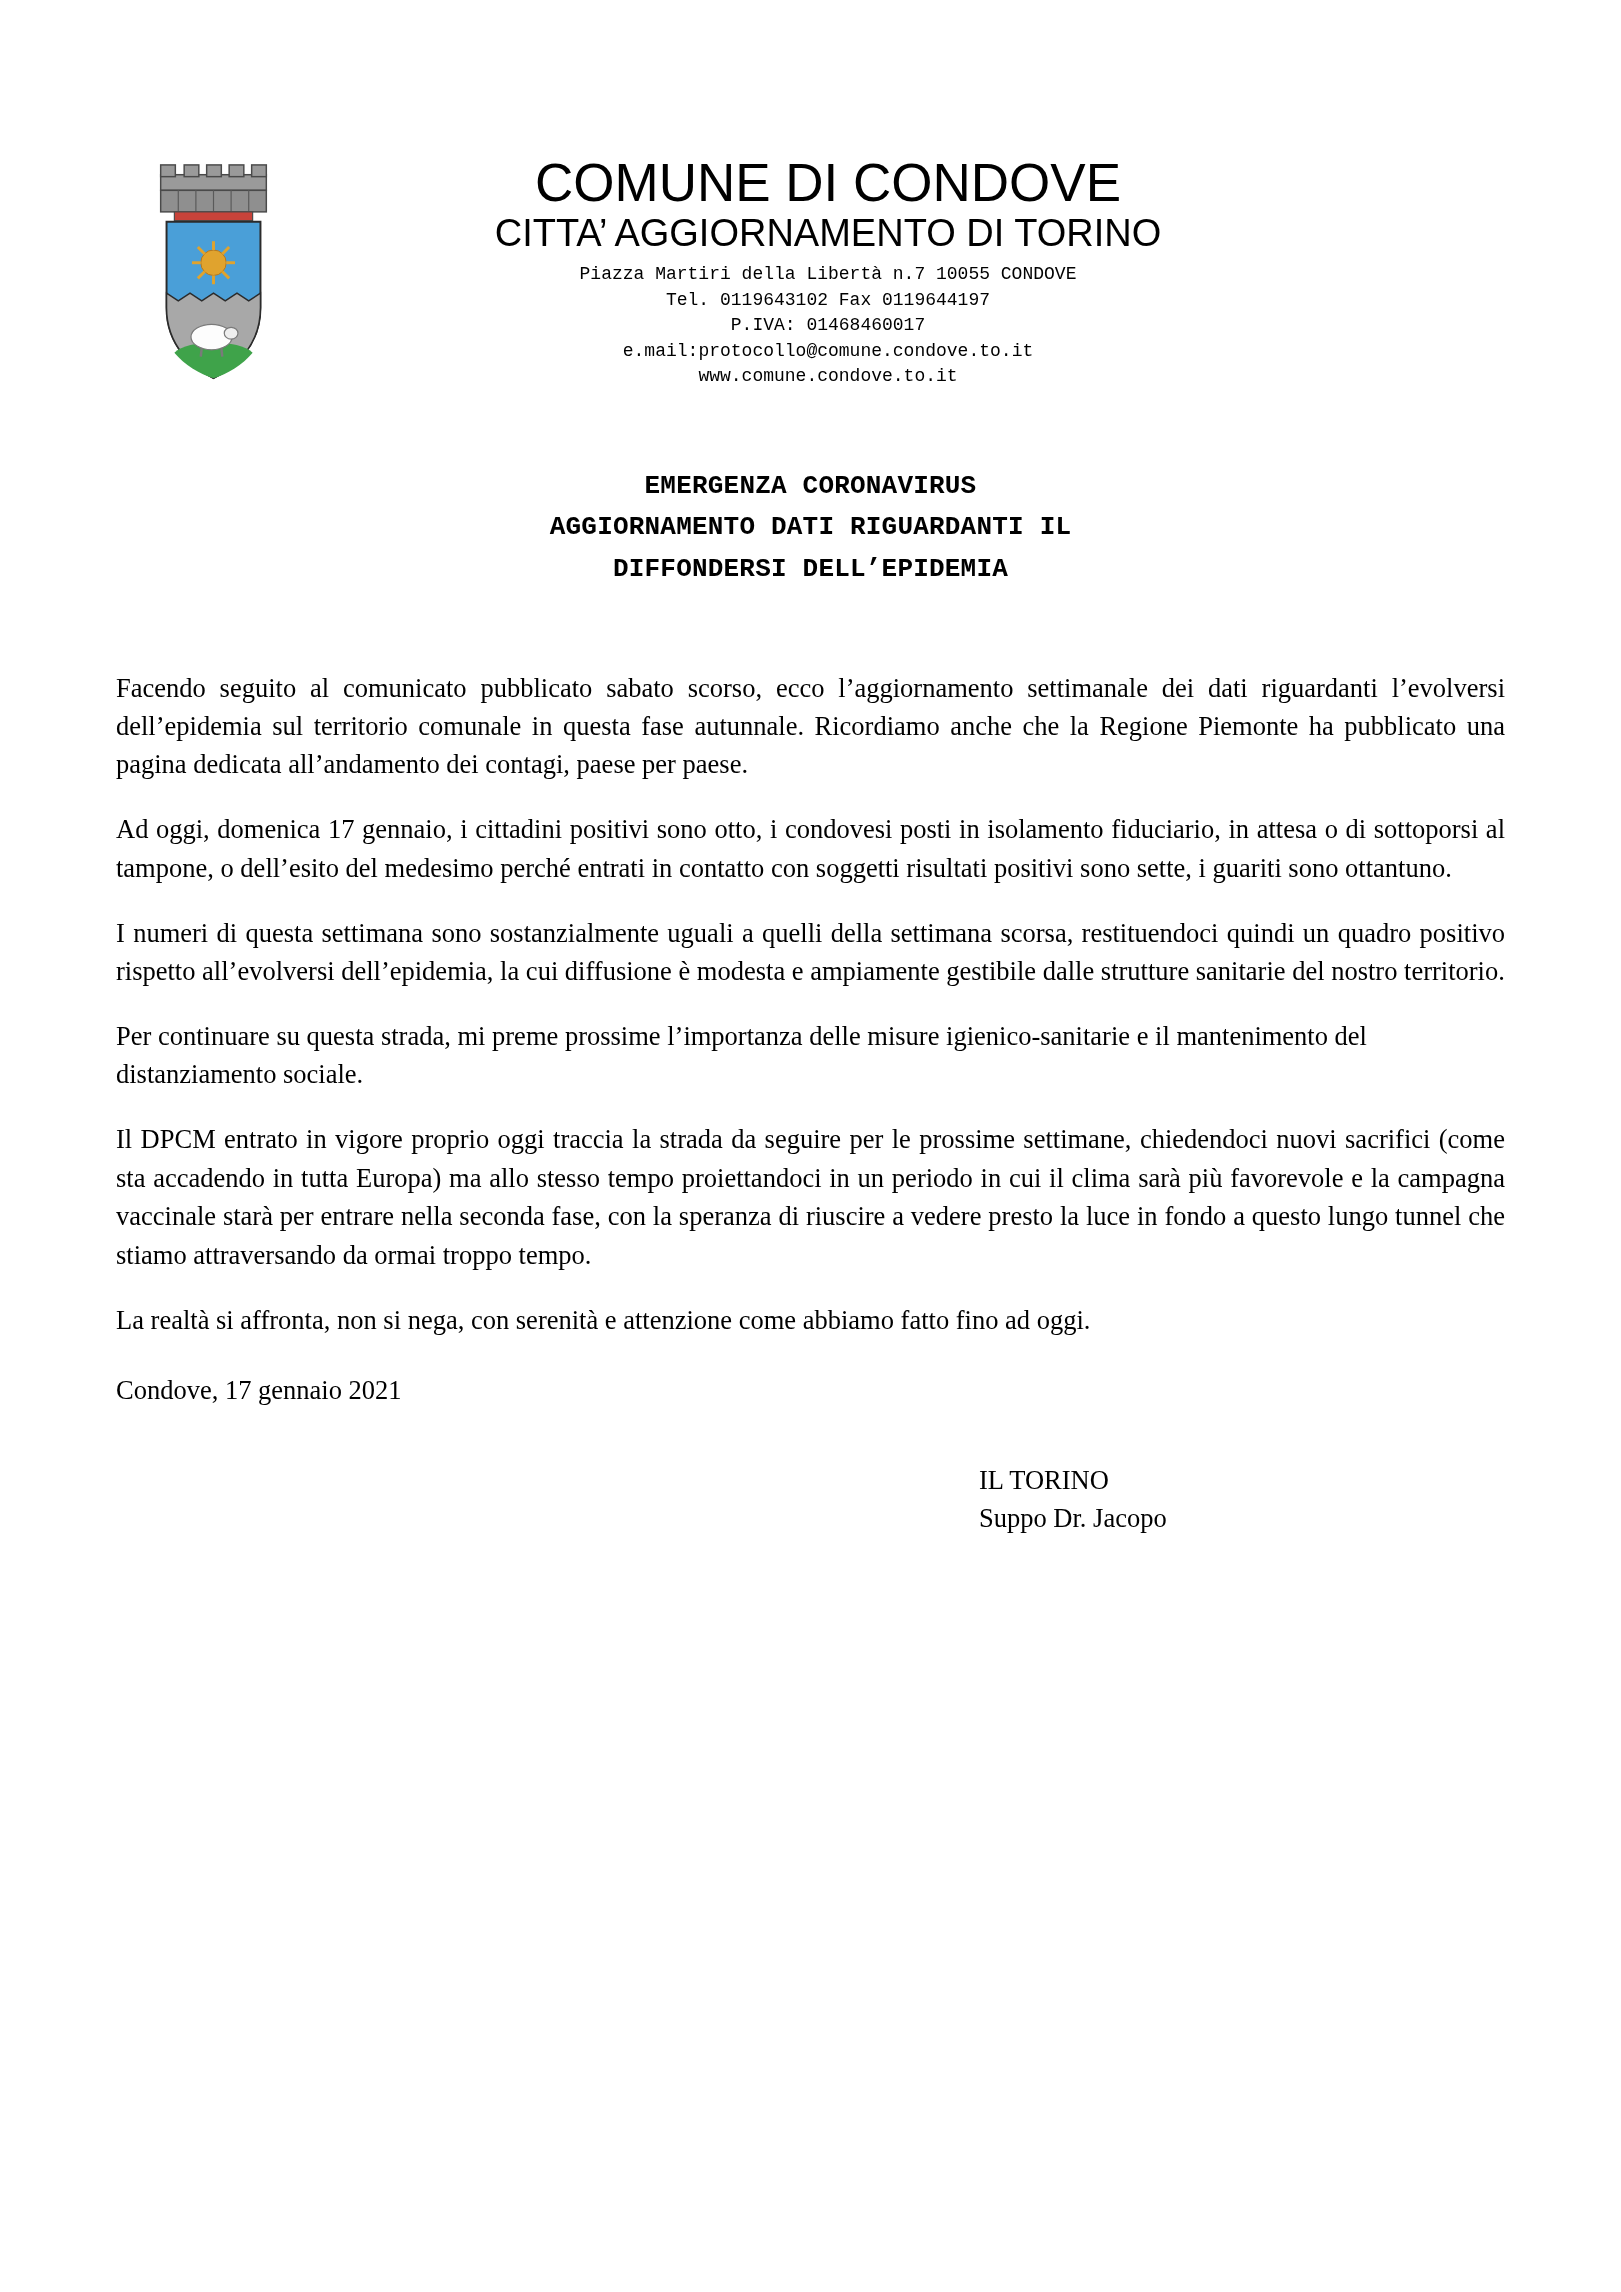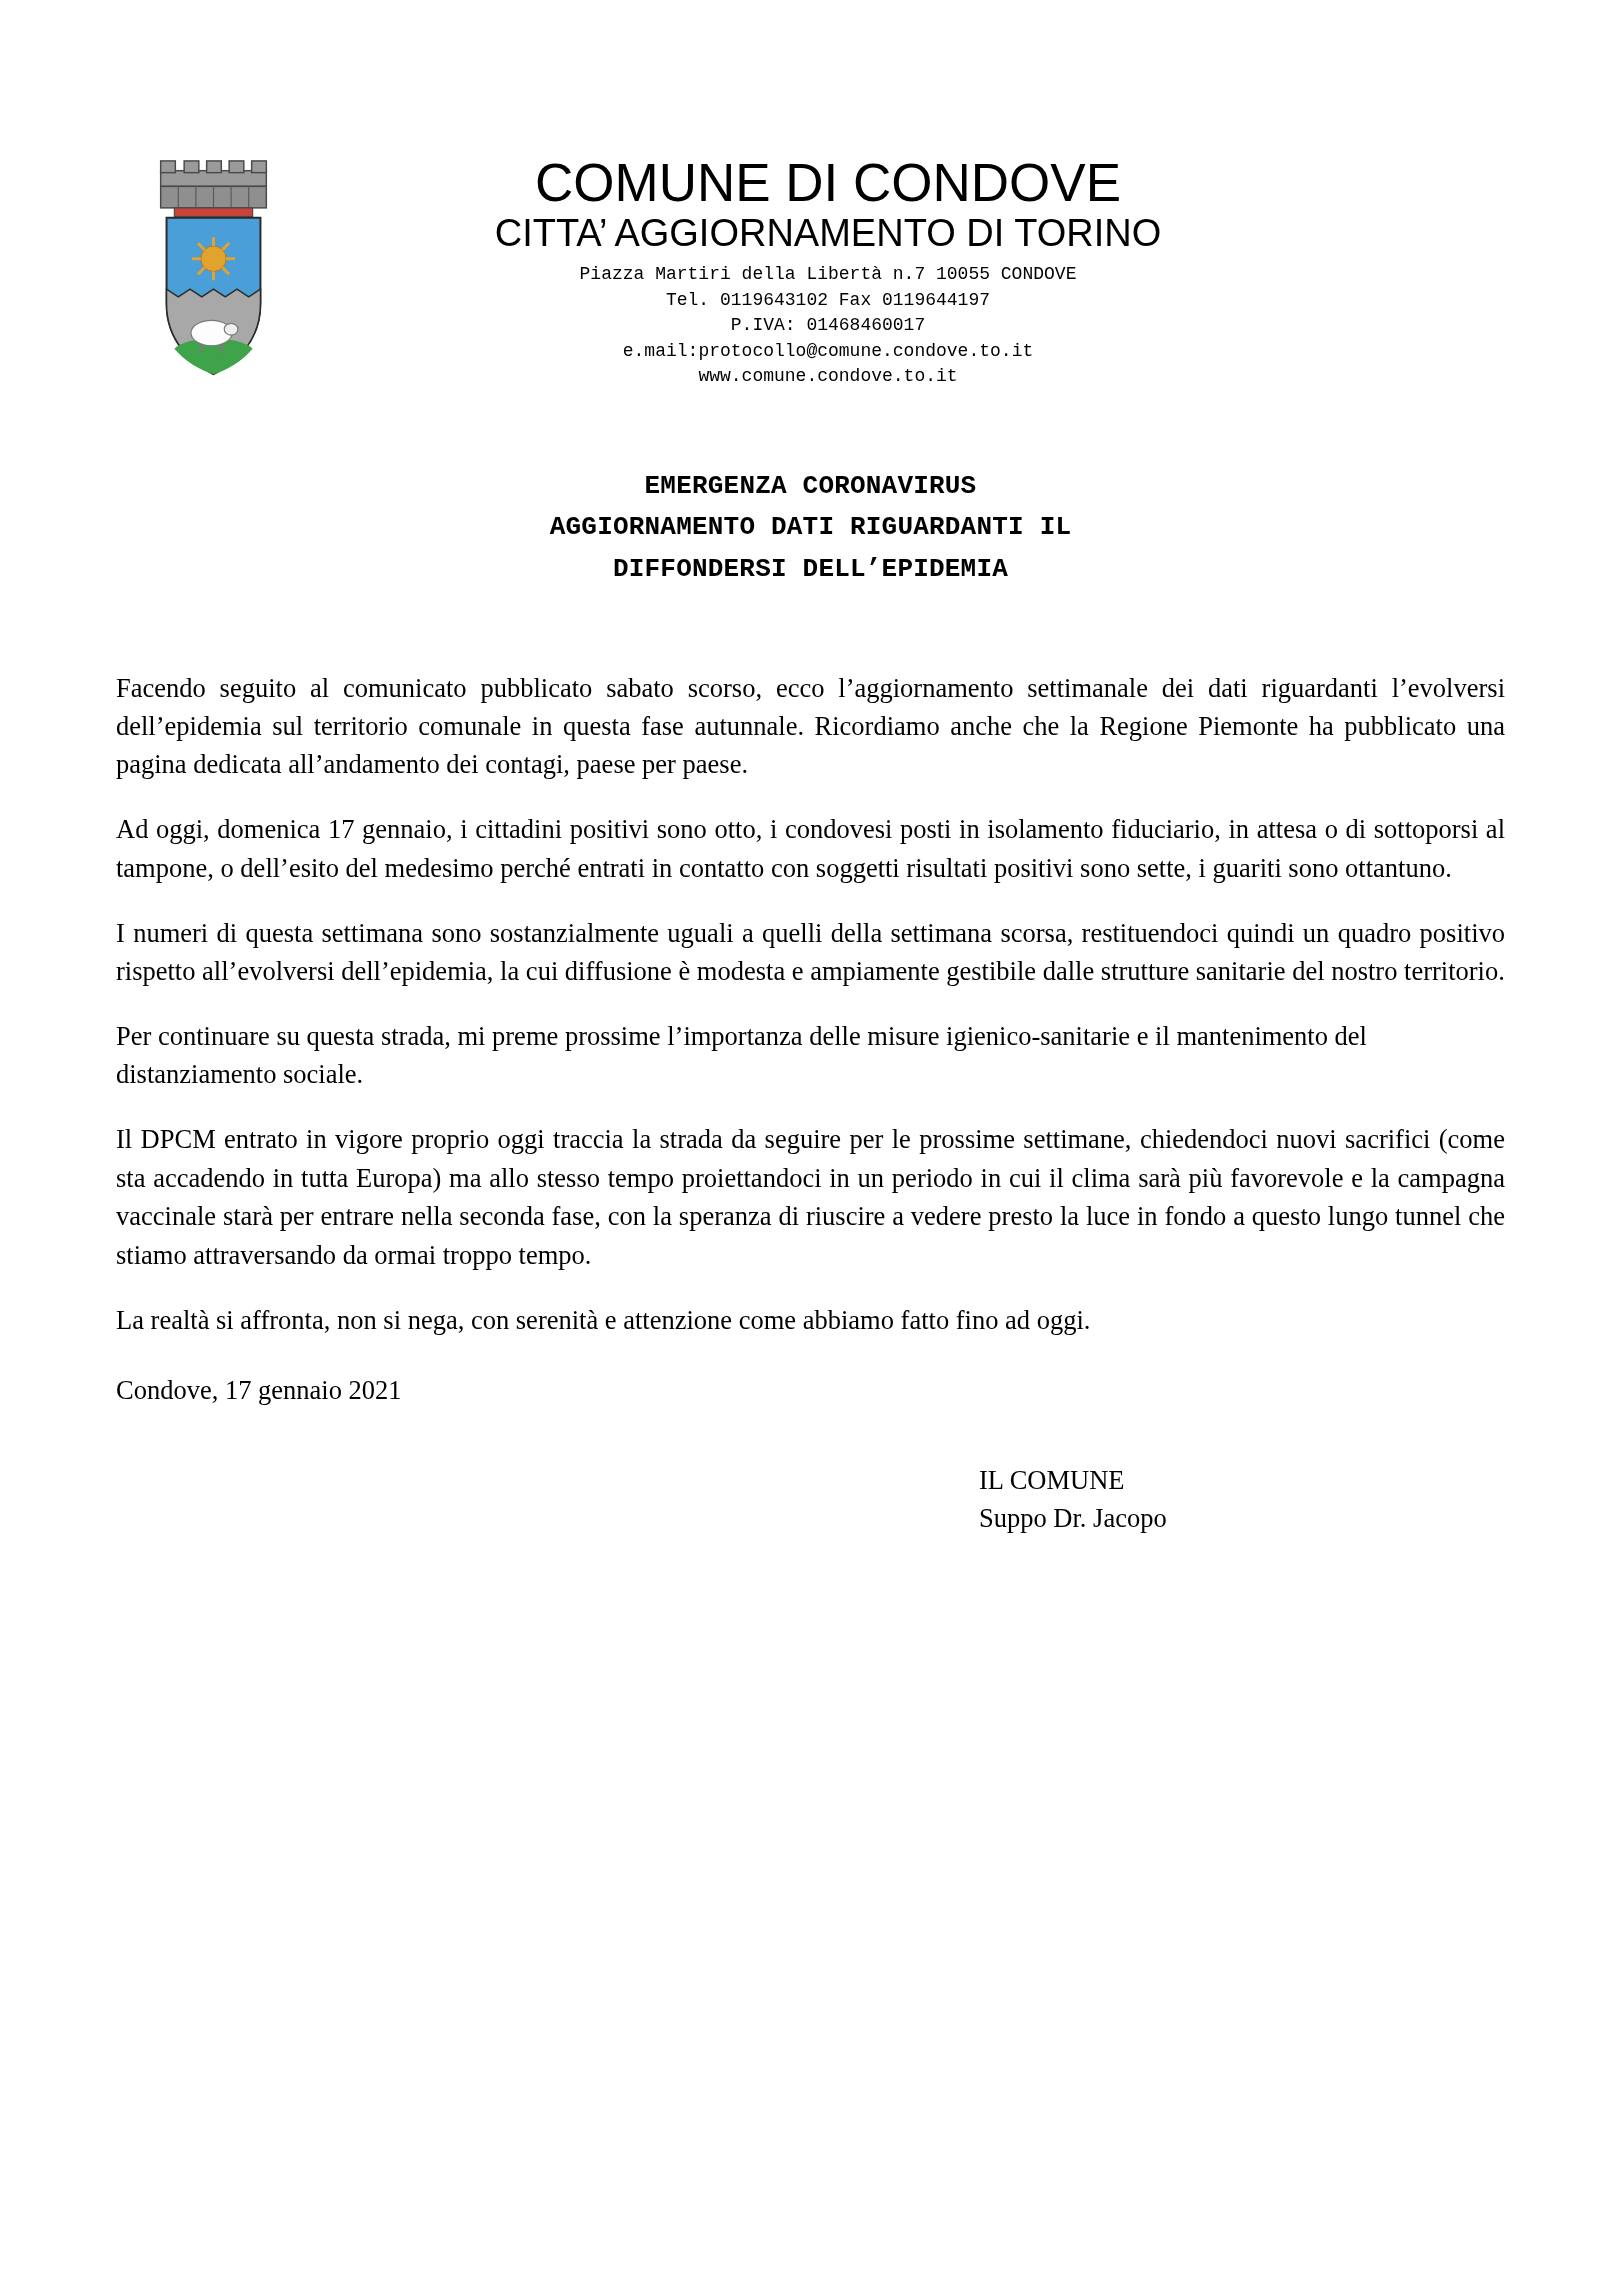"COMUNE DI CONDOVE" .letterhead { align-items: flex-start -> flex-end }
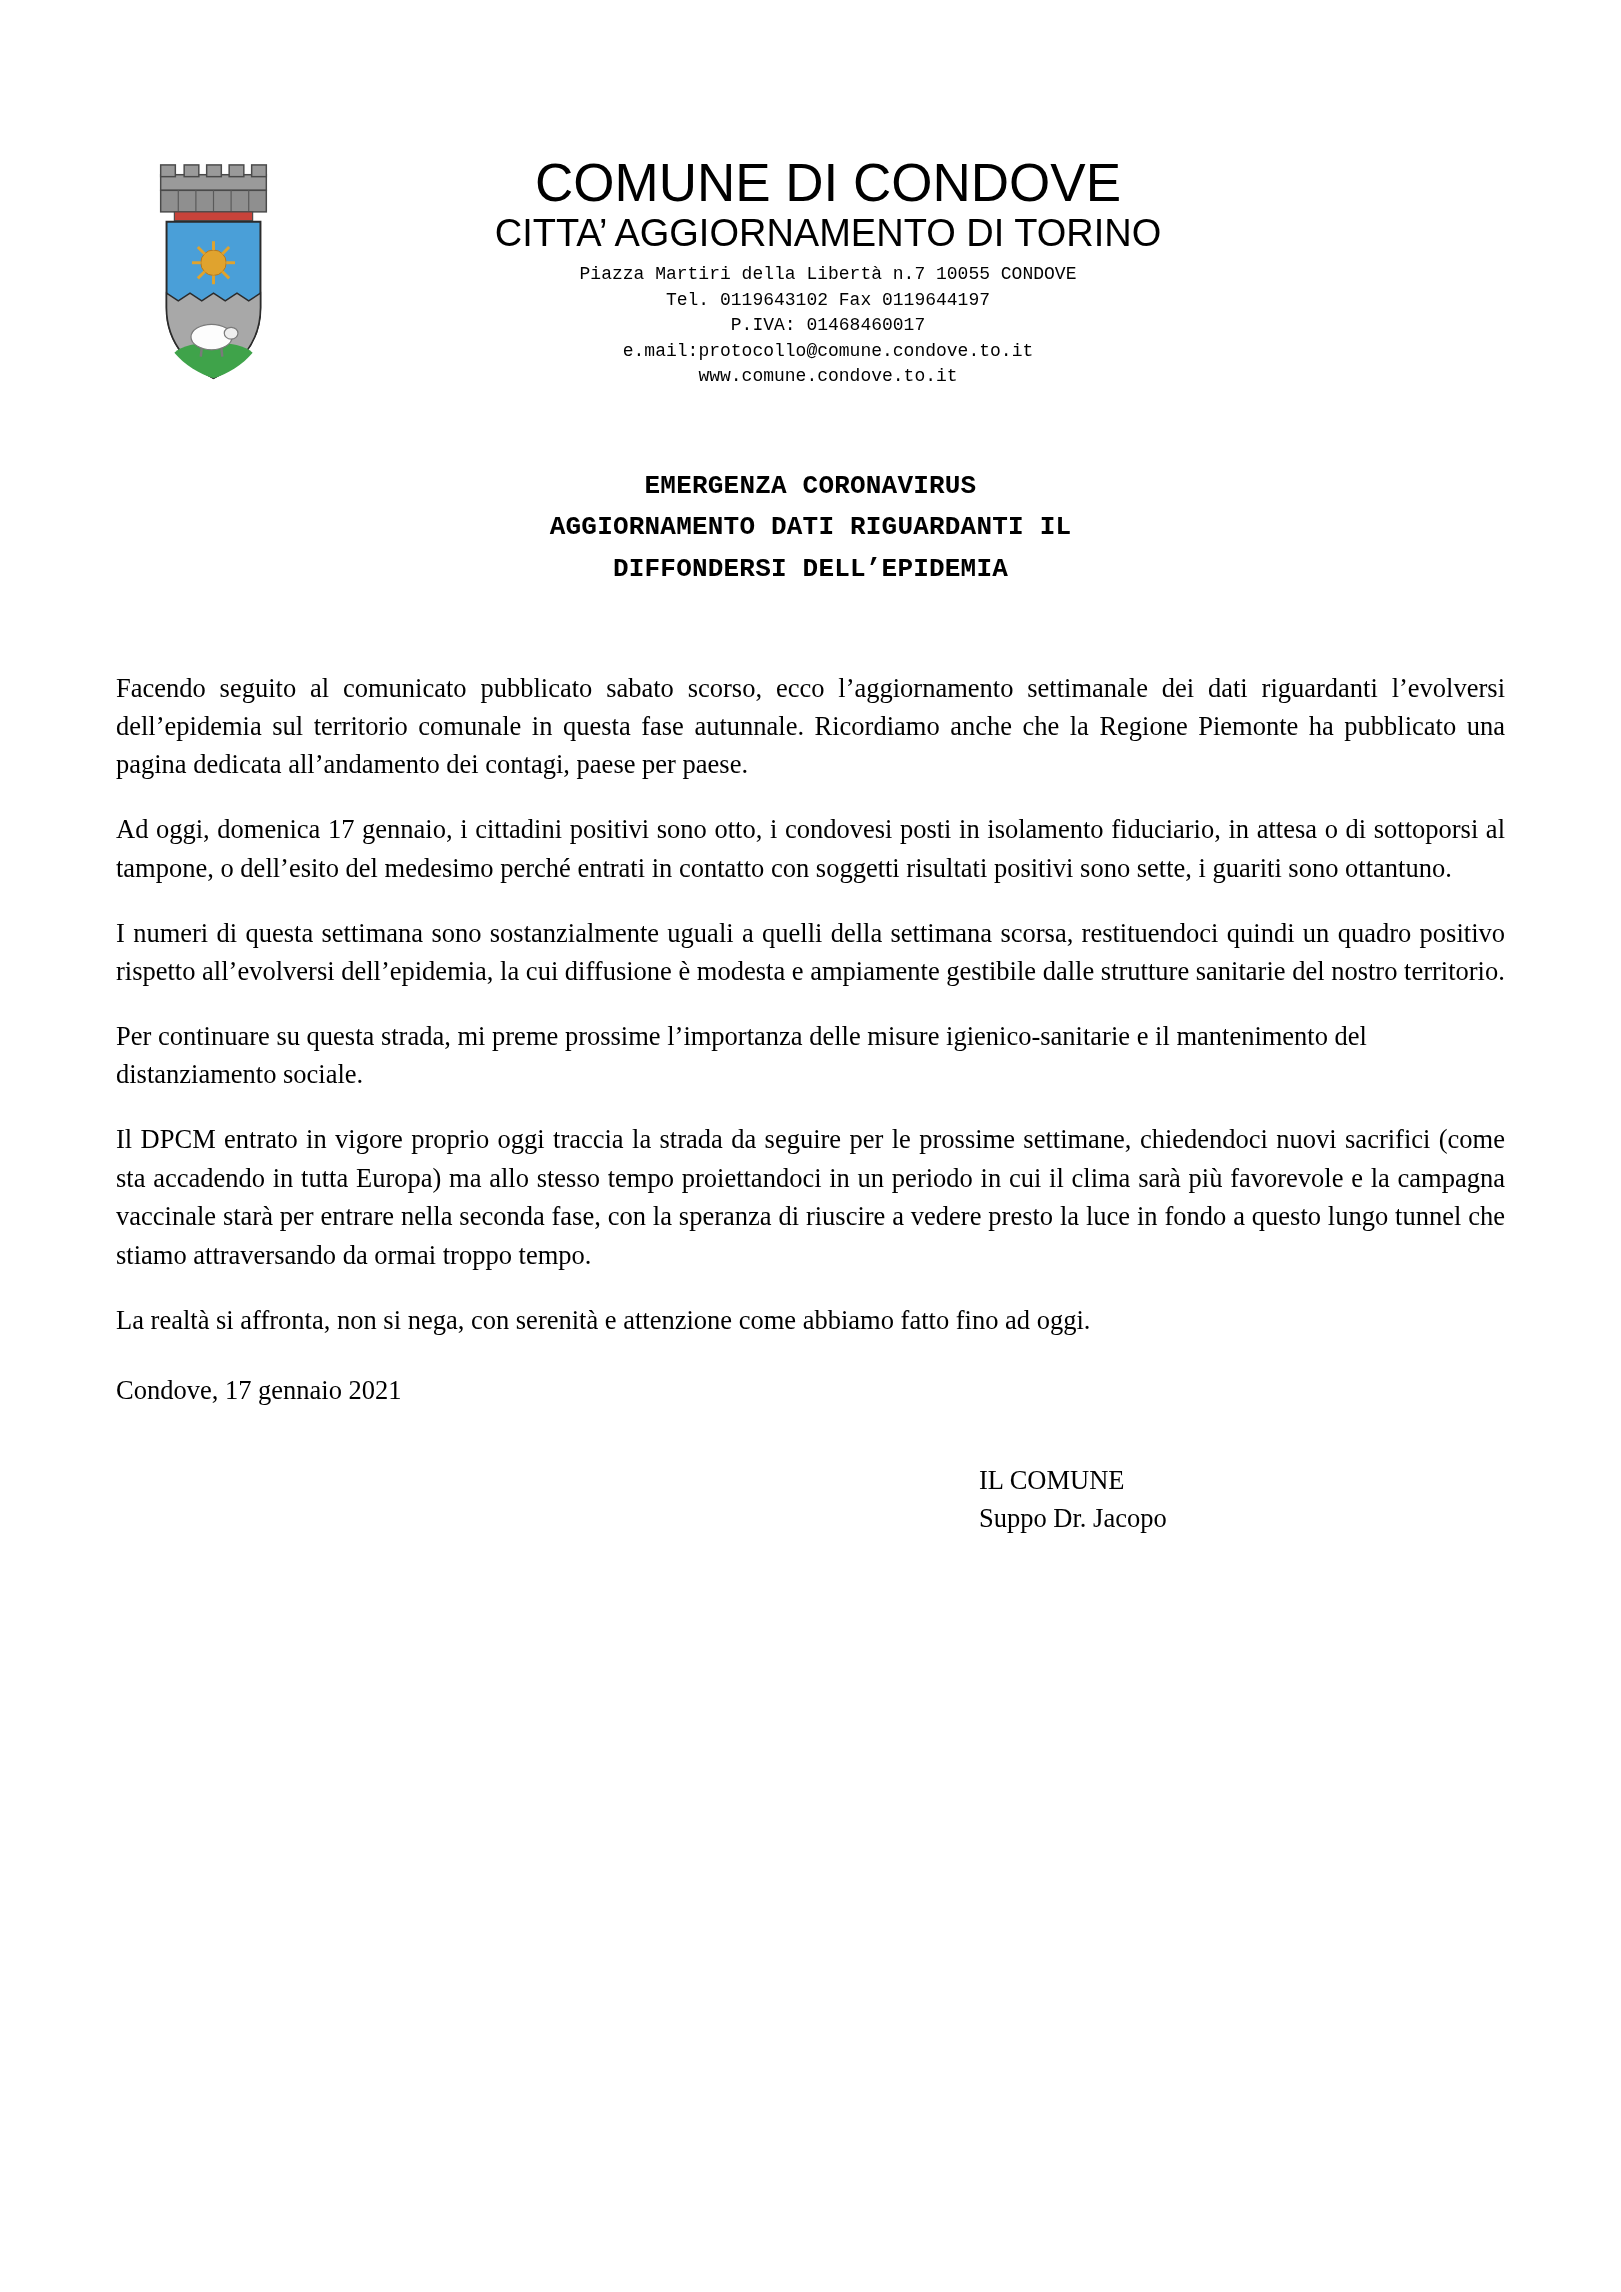"IL COMUNE" div { text: COMUNE -> TORINO }
